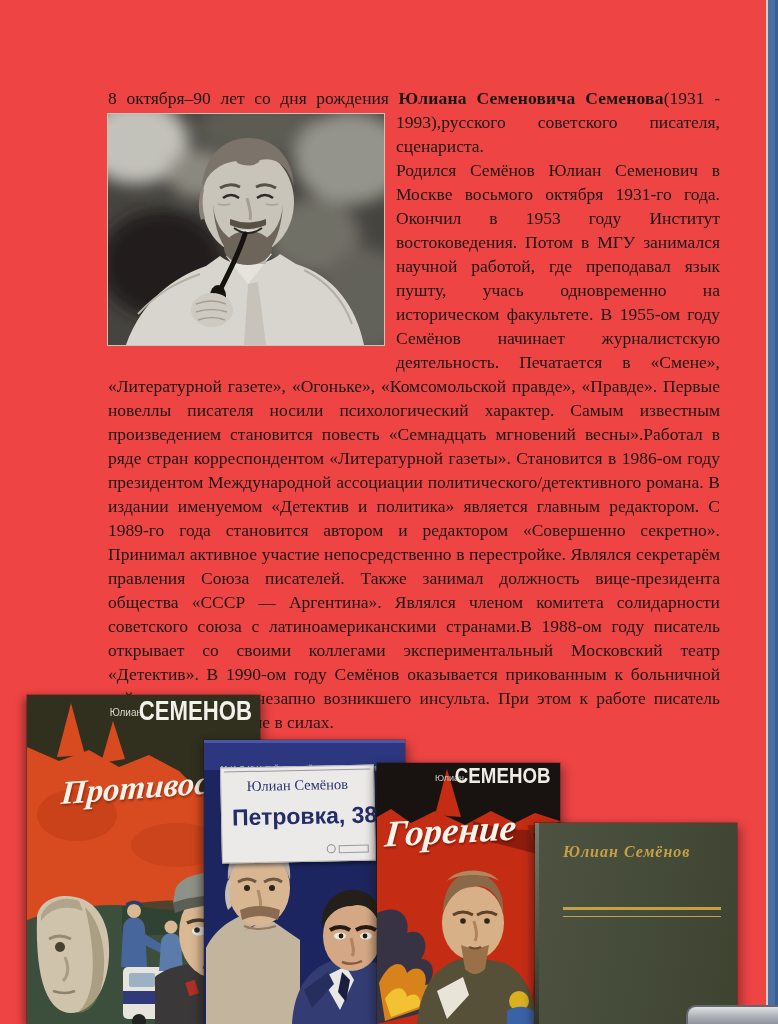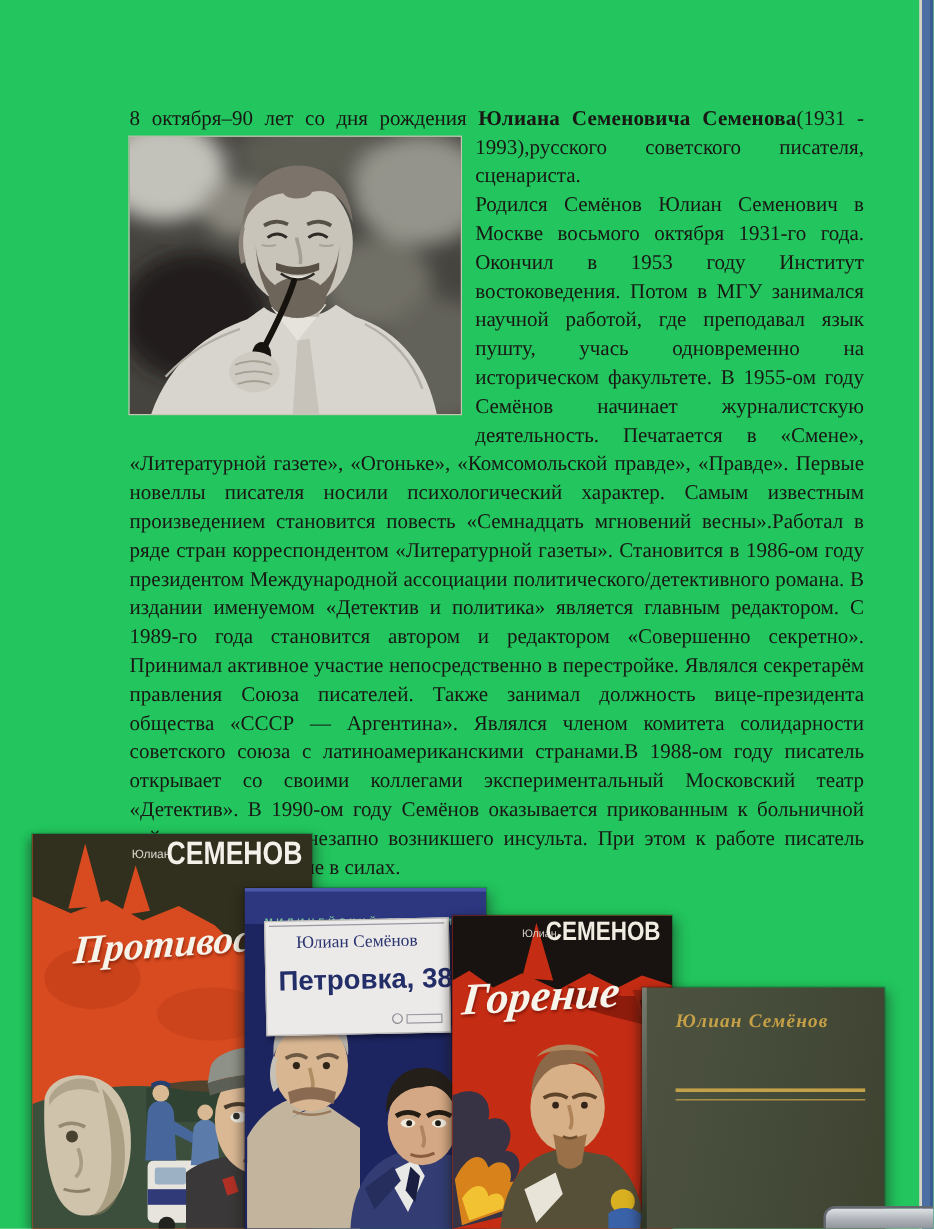"8 октября–90 лет со дня" .page { background: #22c55e -> #ef4444 }
